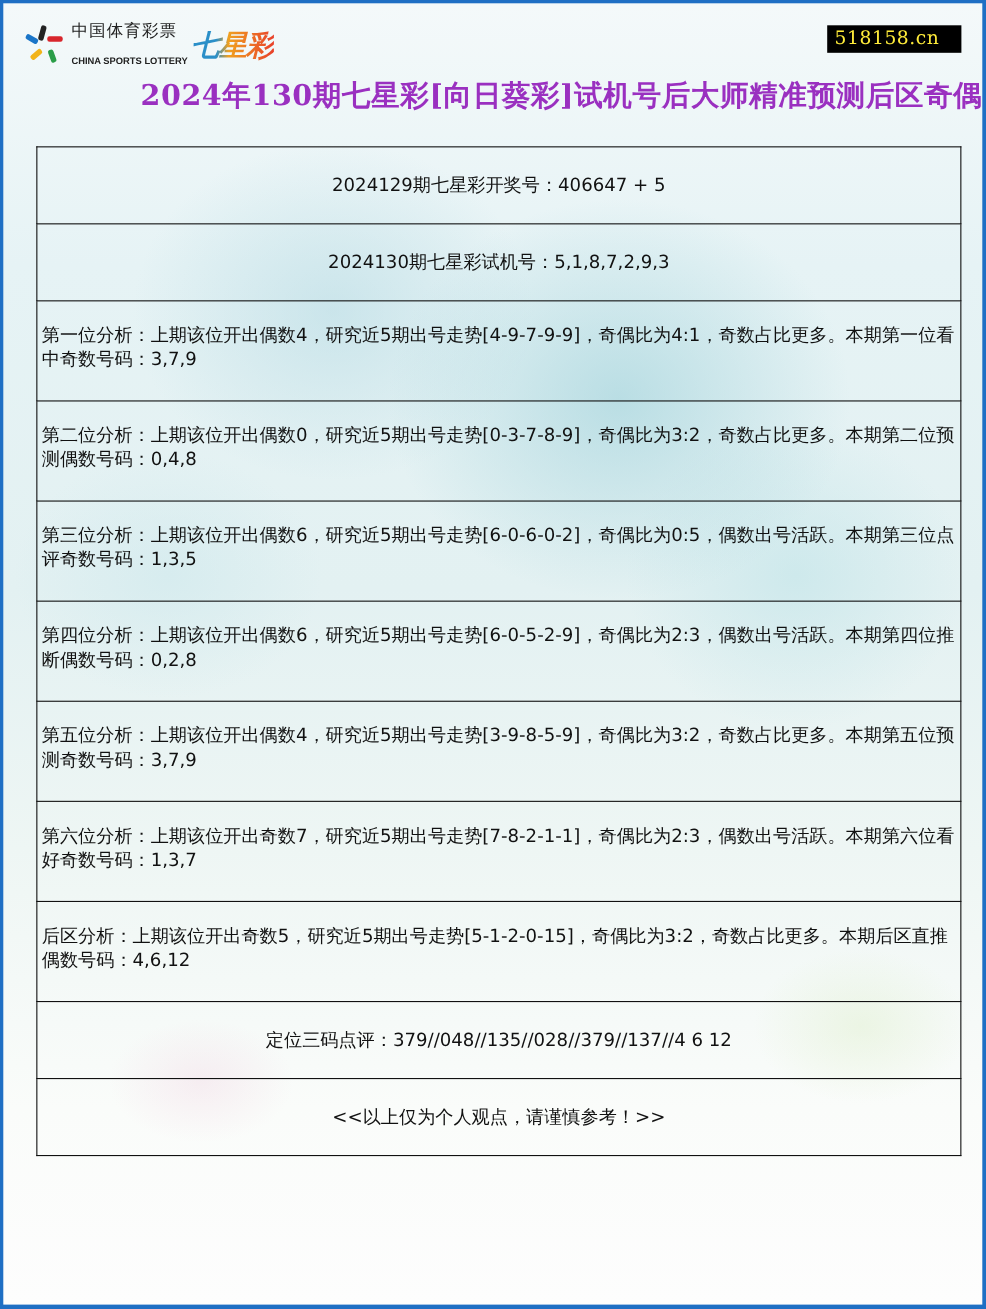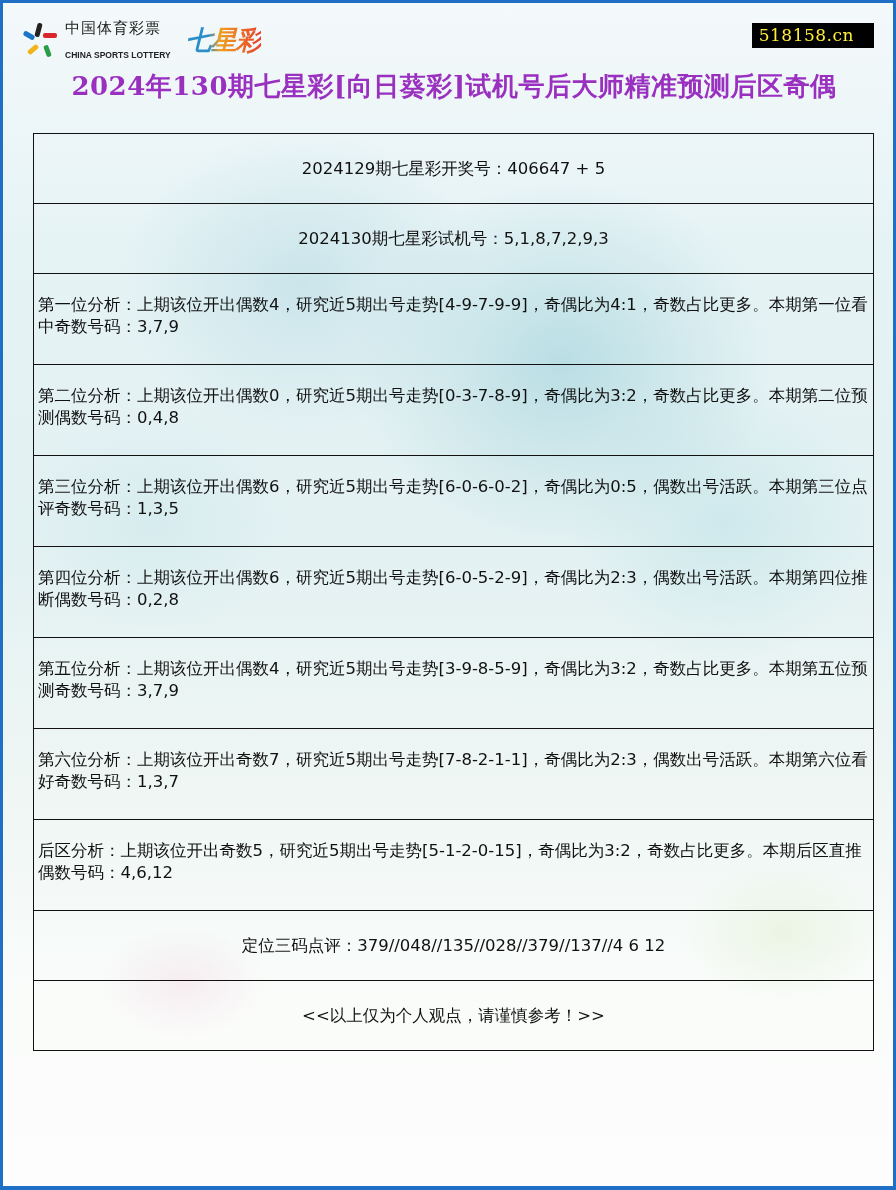"中国体育彩票" .logo { align-items: center -> flex-end }
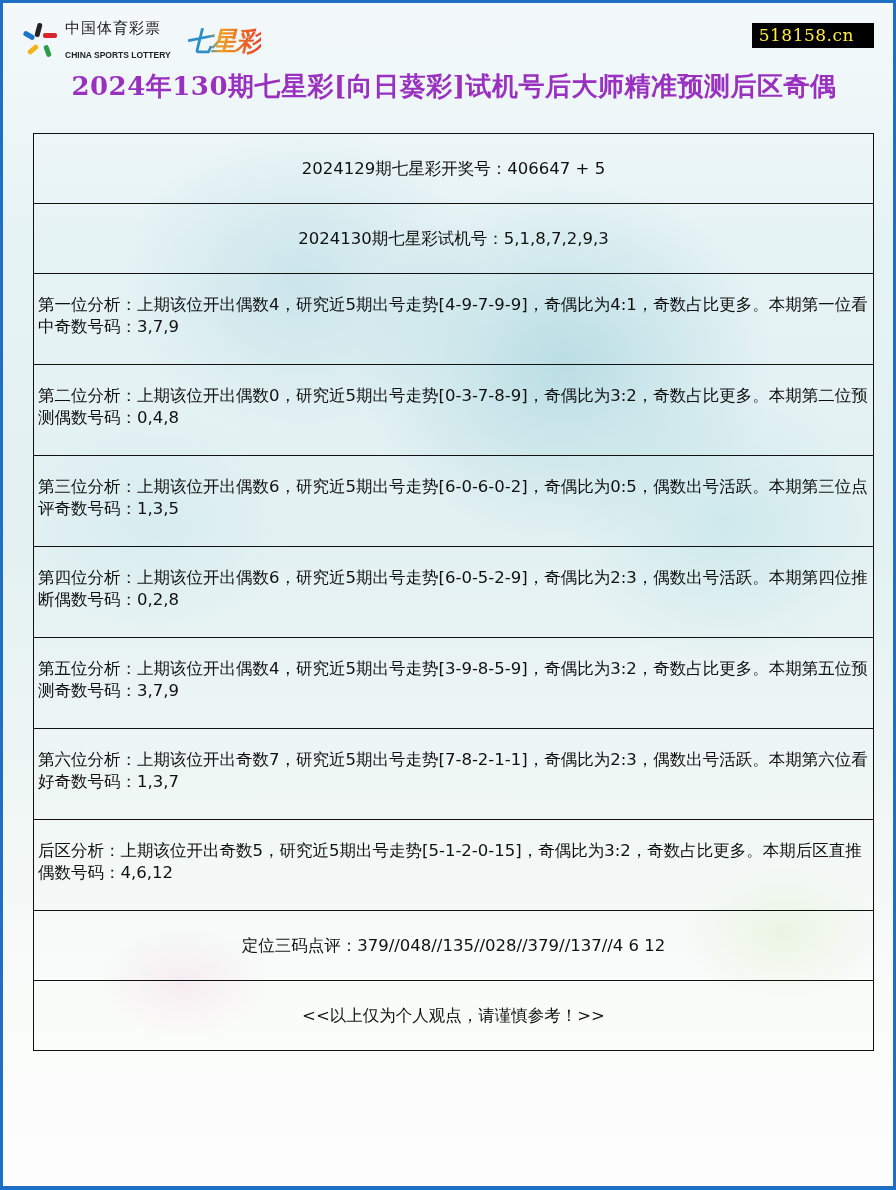"七星彩" .logo-game { margin-left: 15px -> 3px }
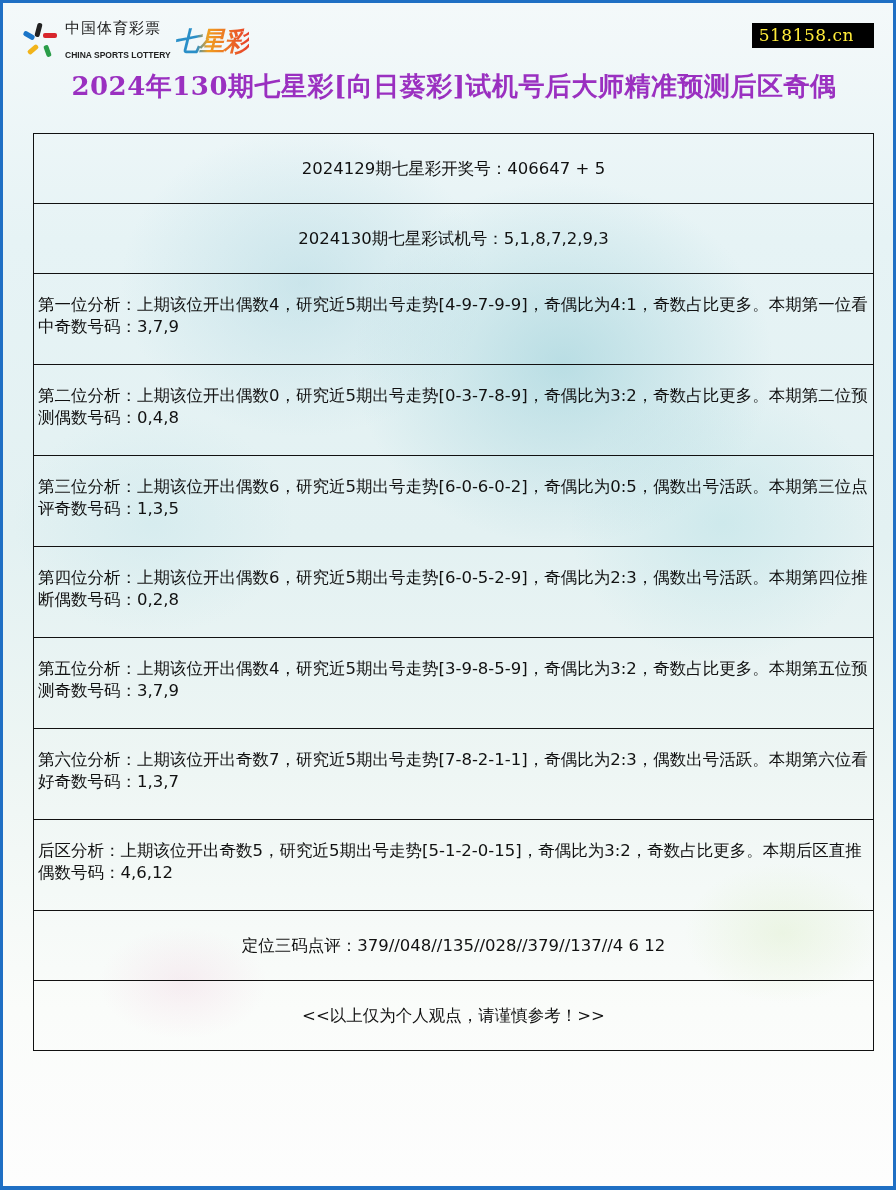"2024年130期七星彩[向日葵彩]试机号后大师精准预测后区奇偶" .page-title { text-align: center -> right }
